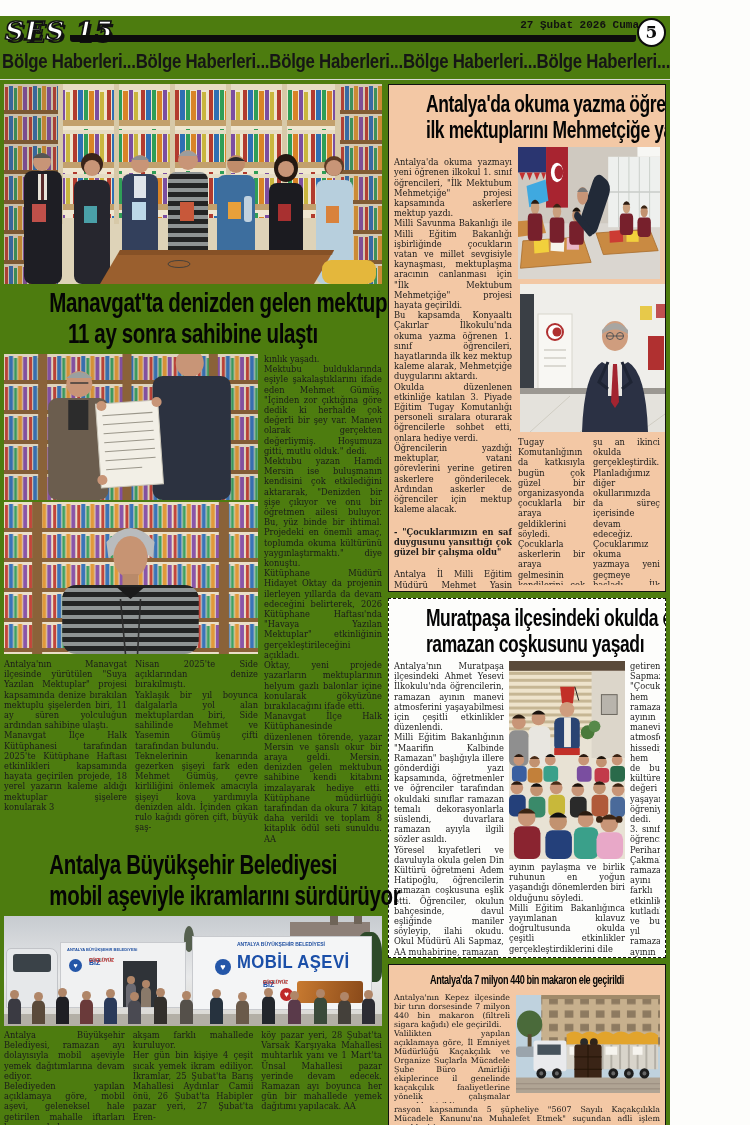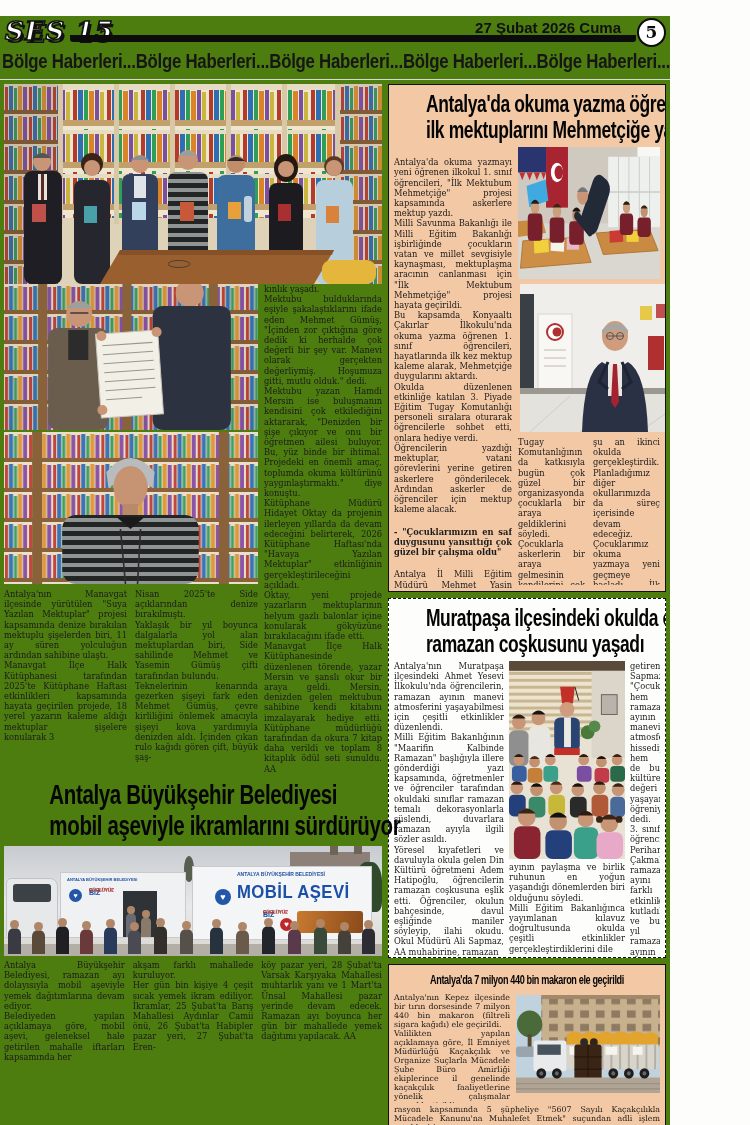"27 Şubat 2026 Cuma" .issue-date { font-family: Liberation Sans, sans-serif -> Liberation Mono, monospace; font-size: 15px -> 11px; right: 49px -> 31px }
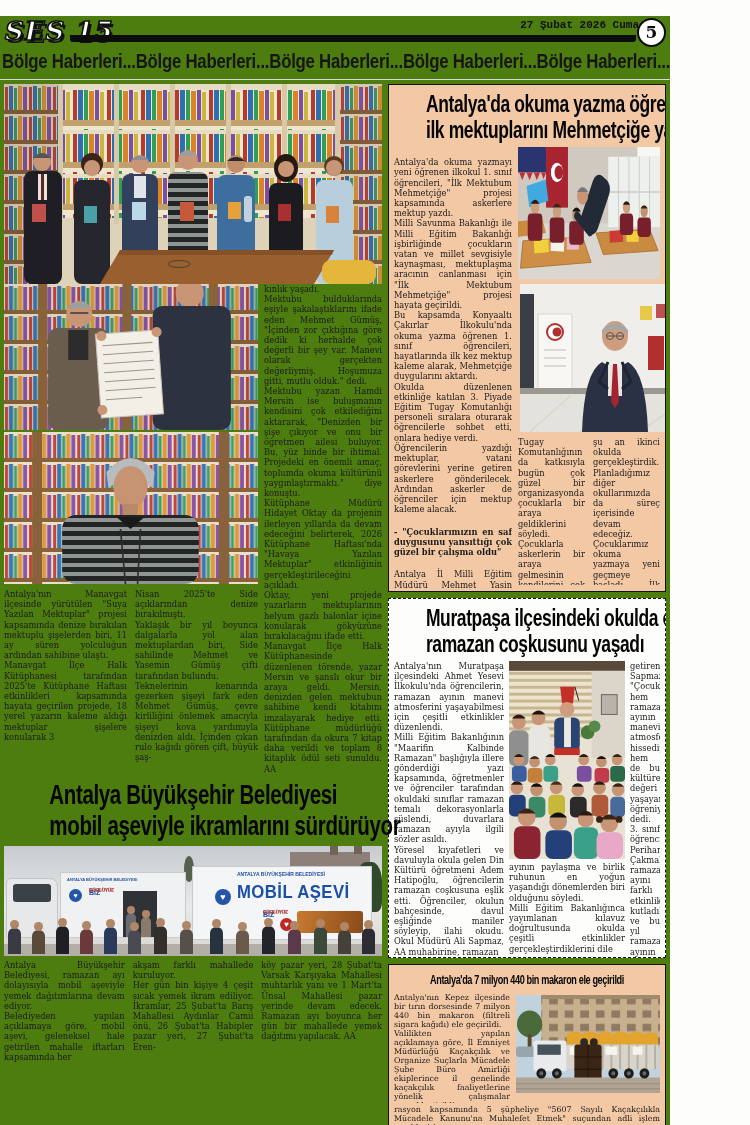"Manavgat'ta denizden gelen mektup" h1.headline { html: none -> <h1> <span>Manavgat'ta denizden gelen mektup</span> <span>11 ay sonra sahibine ulaştı</span> </h1> }
